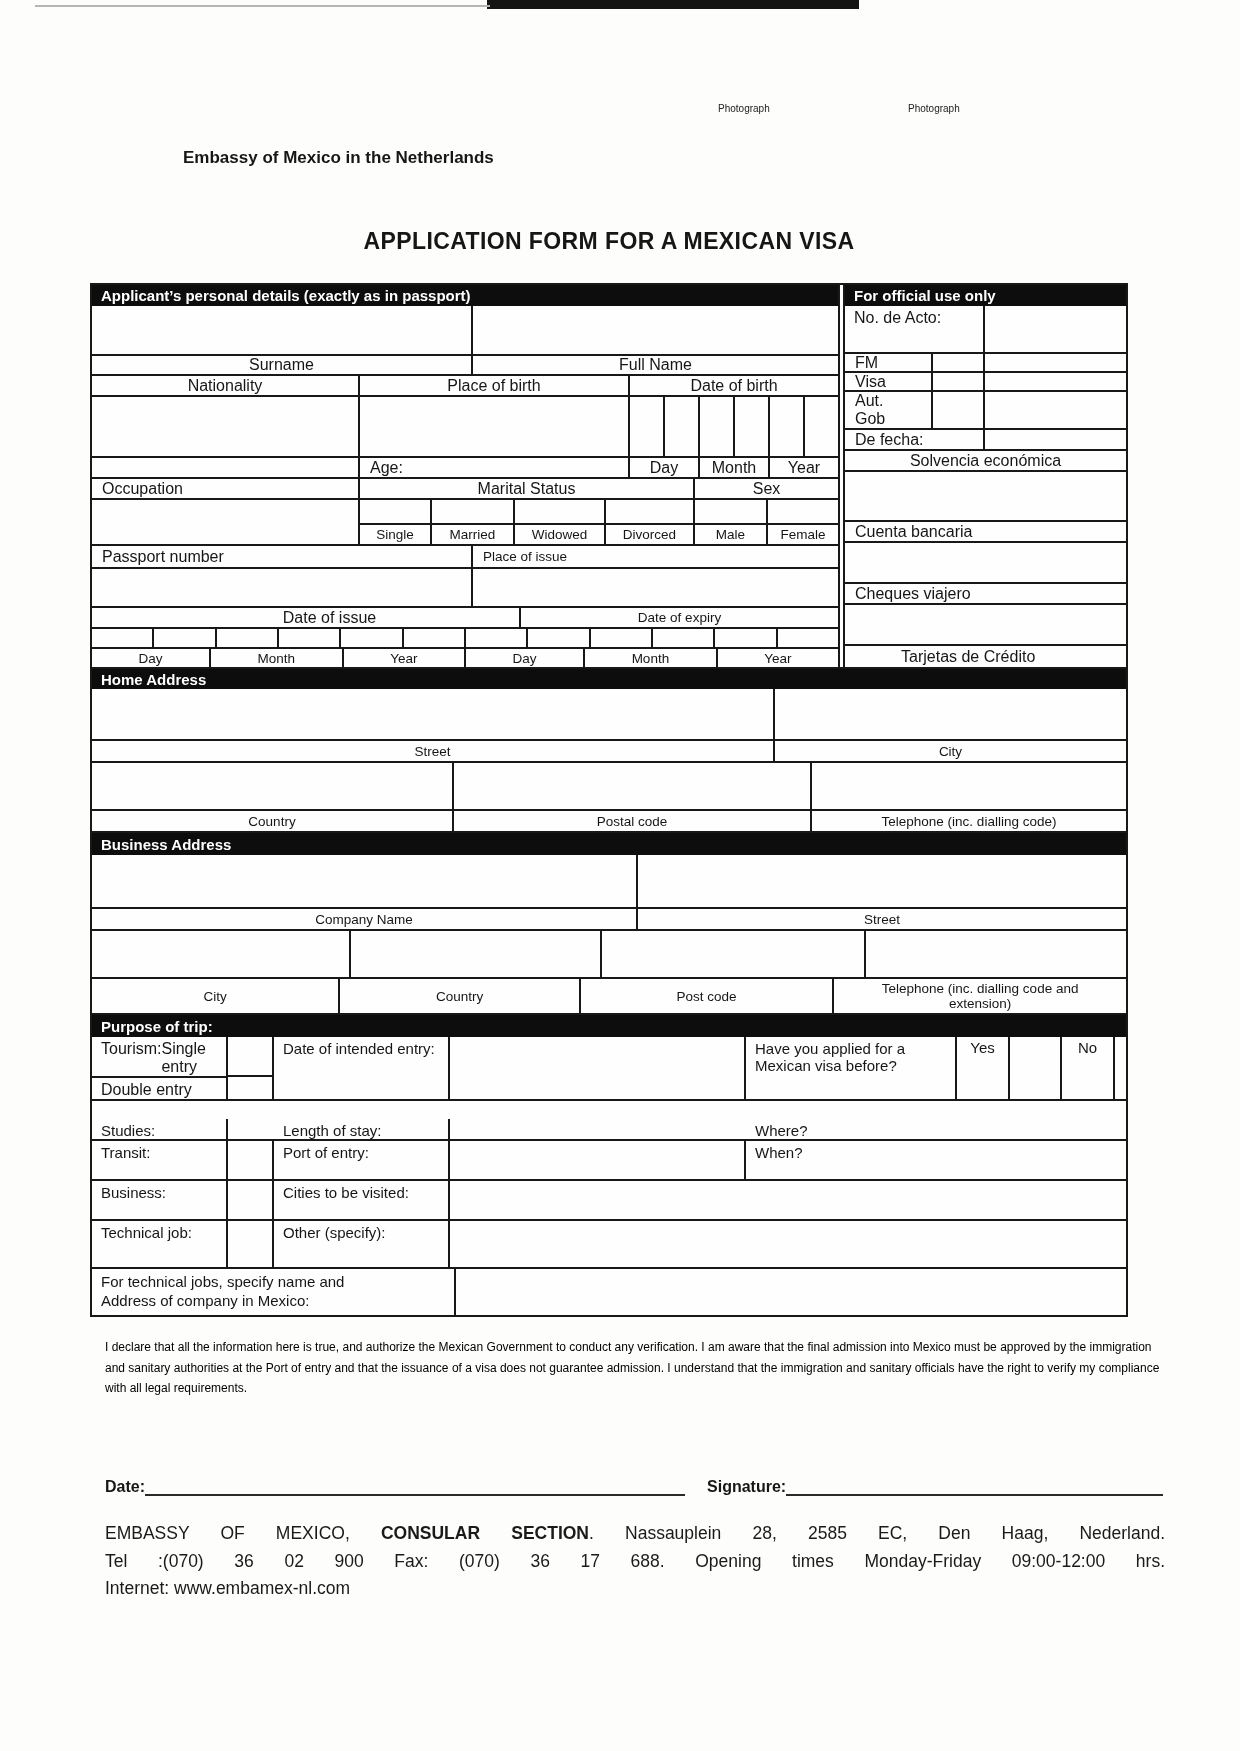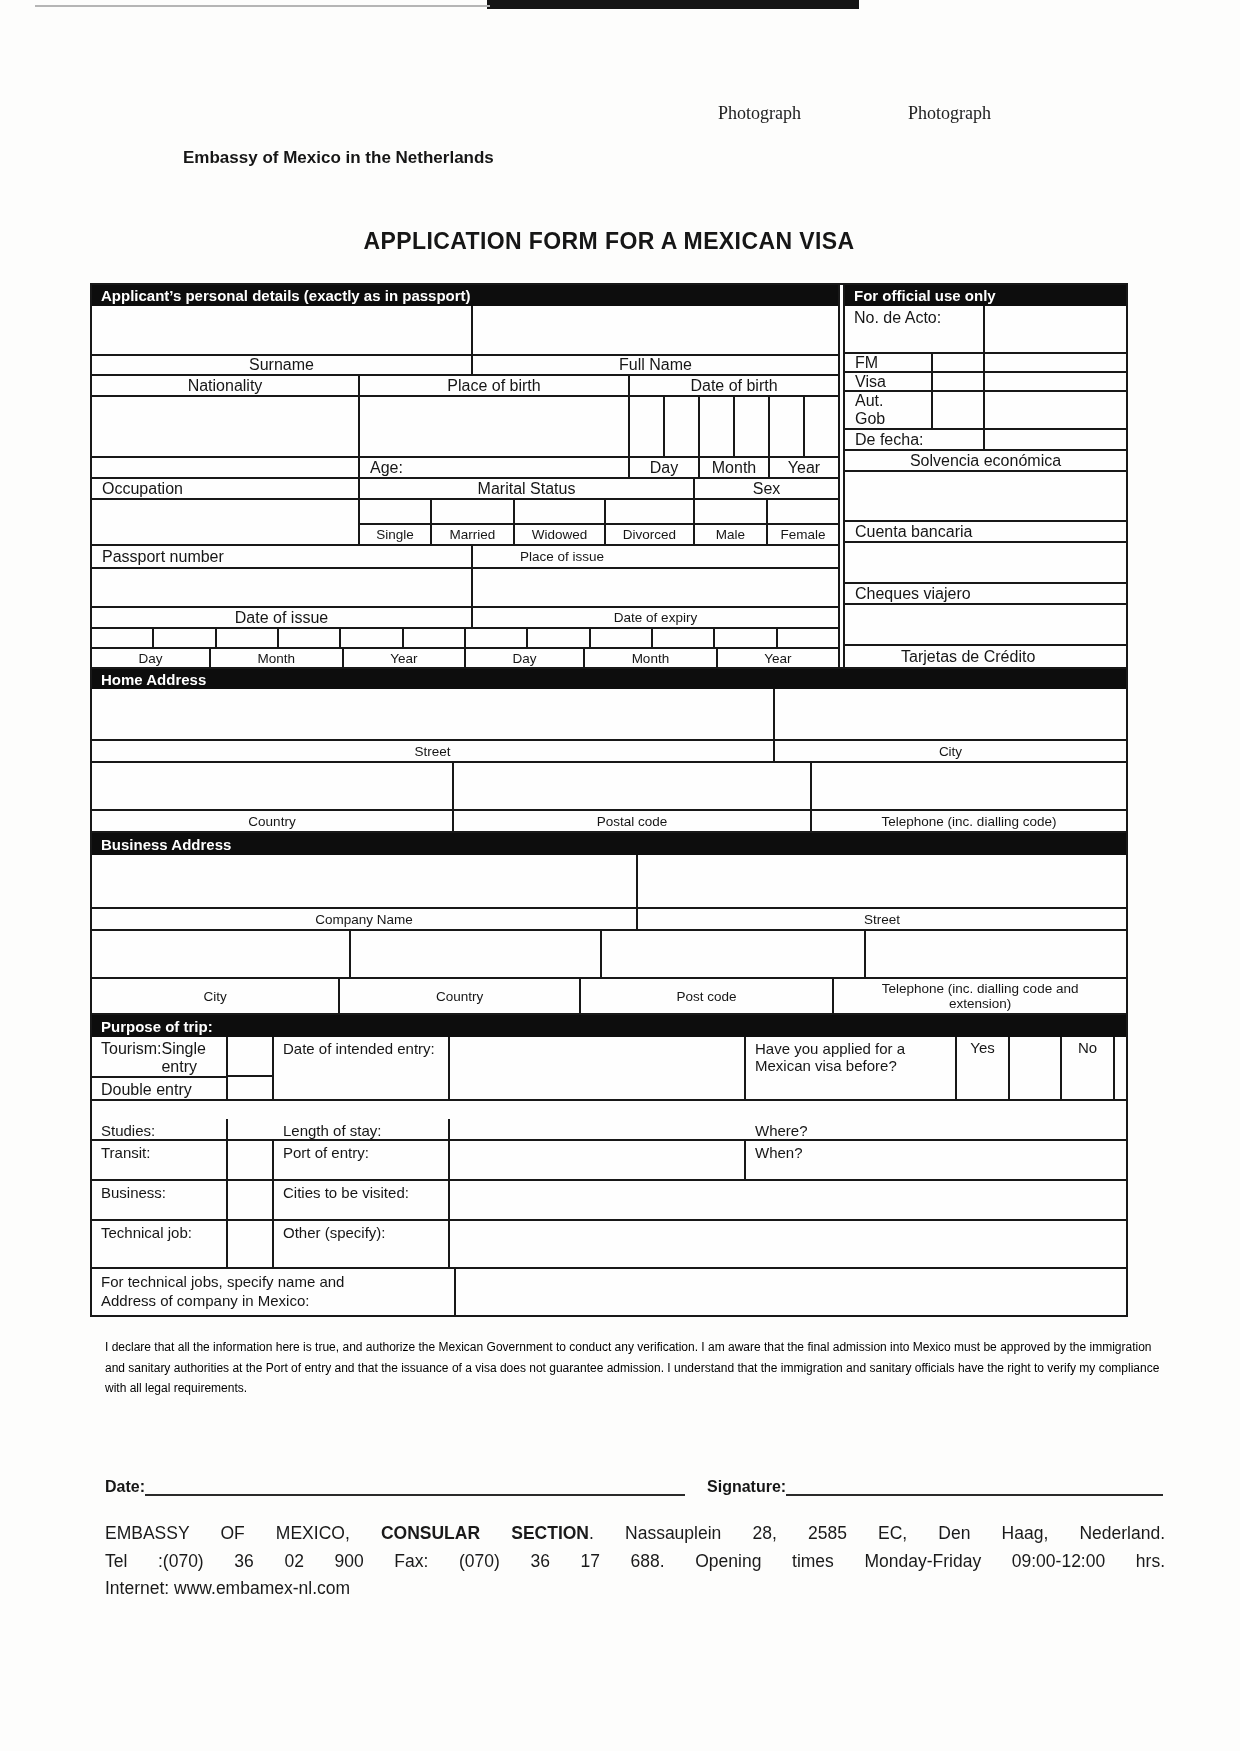"Photograph" .photo-label { font-family: Liberation Serif, serif -> none; font-size: 18px -> 10px }
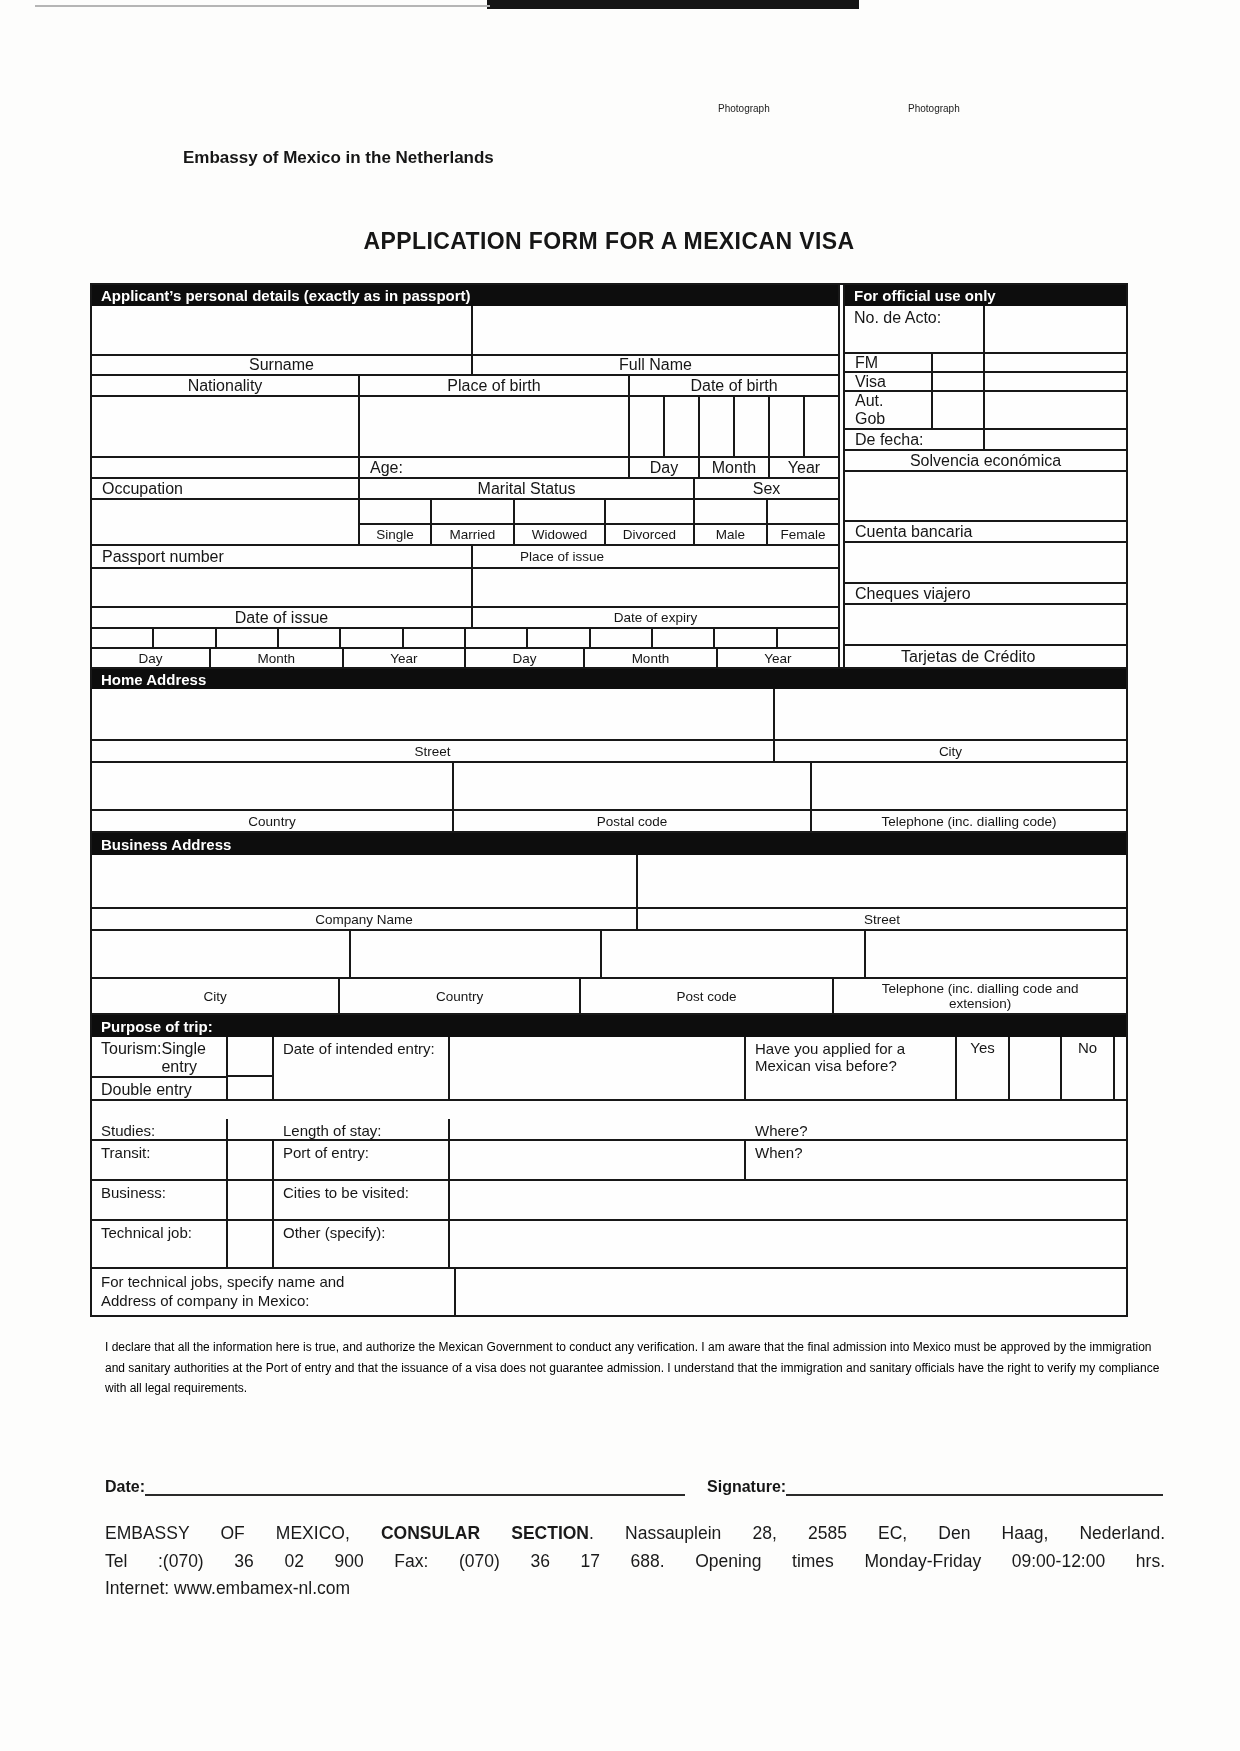"Passport number" div.r { gap: 37px -> none }
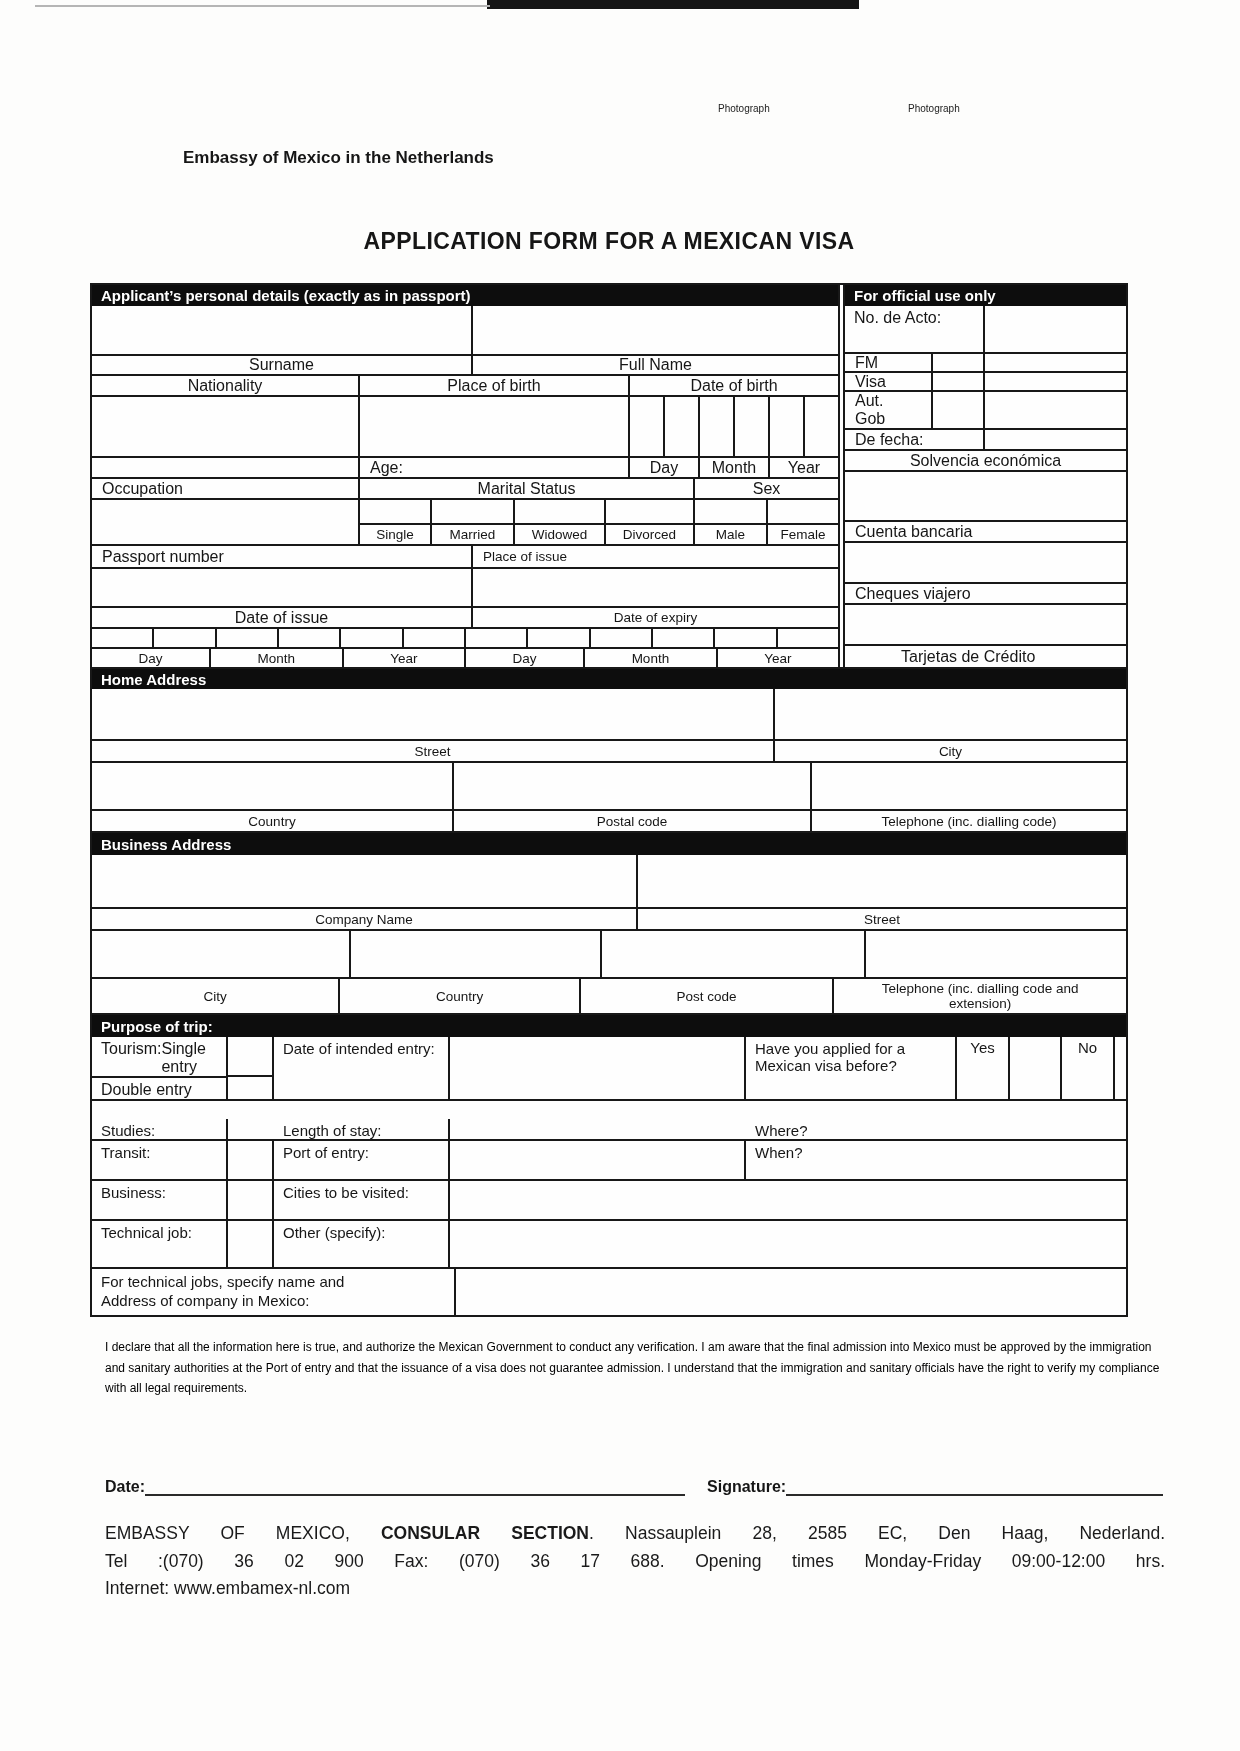"Date of issue" div.r { padding-left: none -> 48px }
